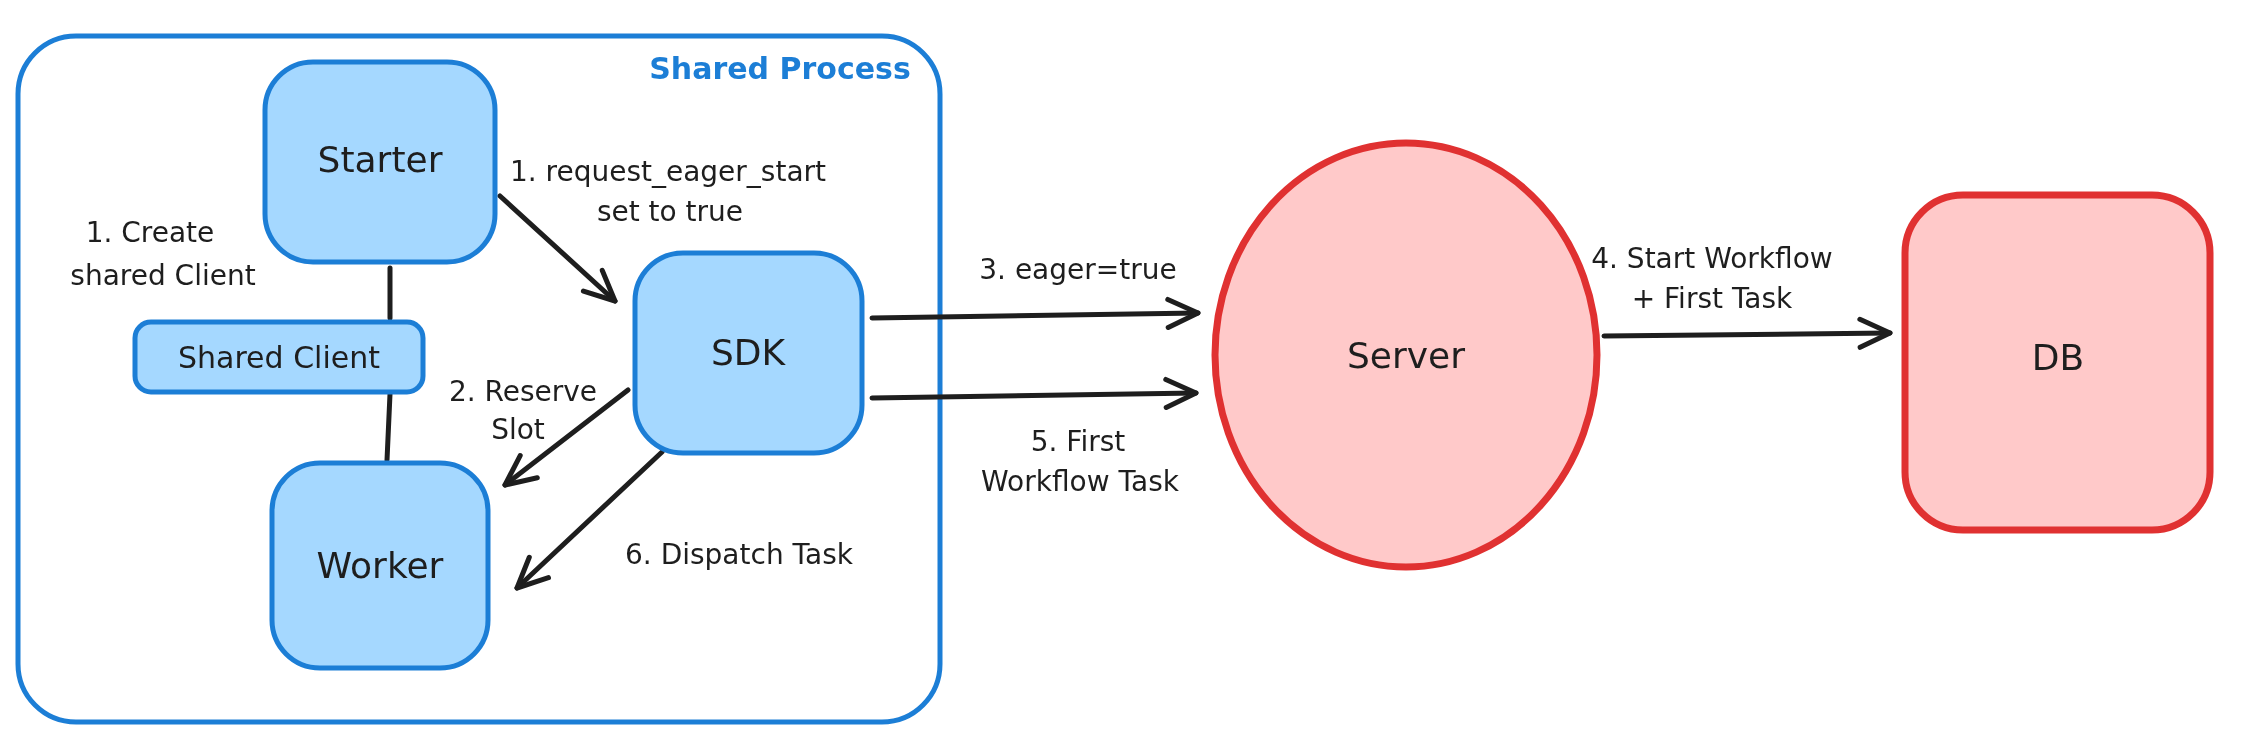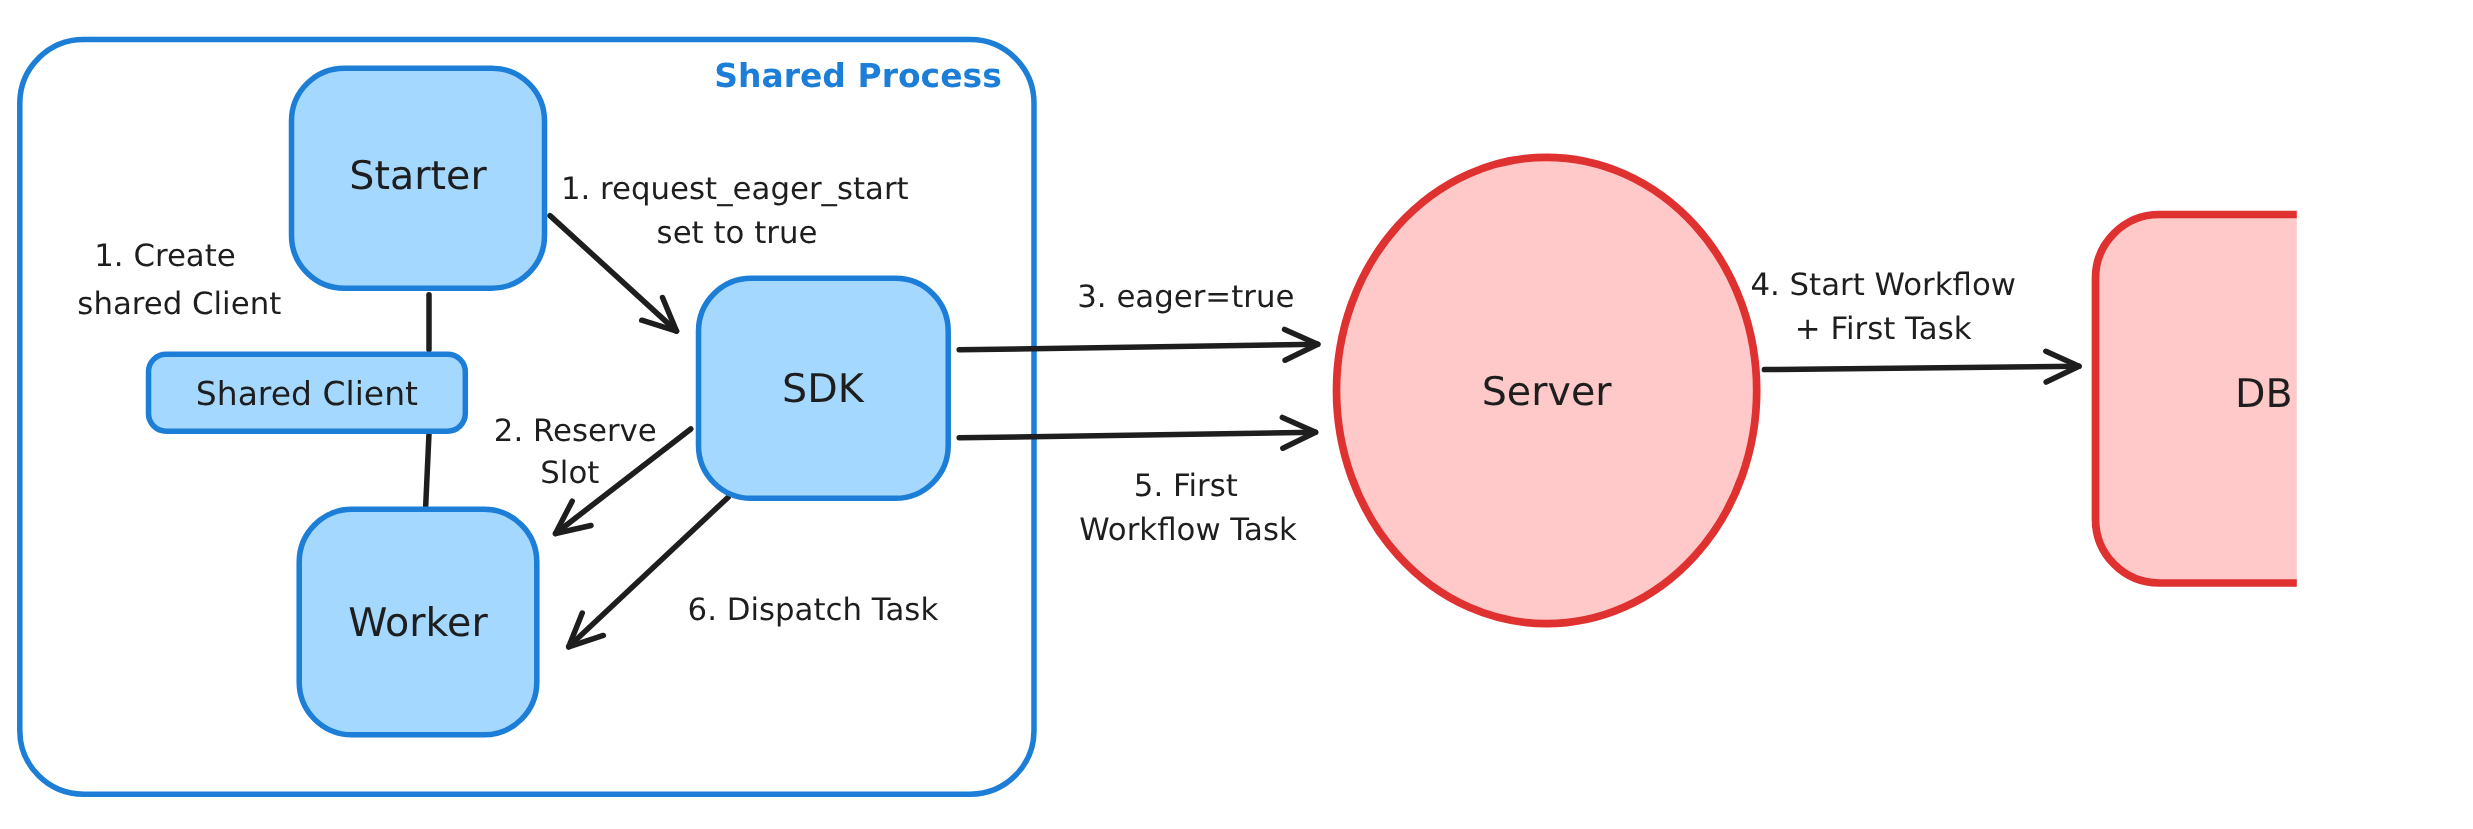"Shared Process" .canvas { width: 2088px -> 2248px }
